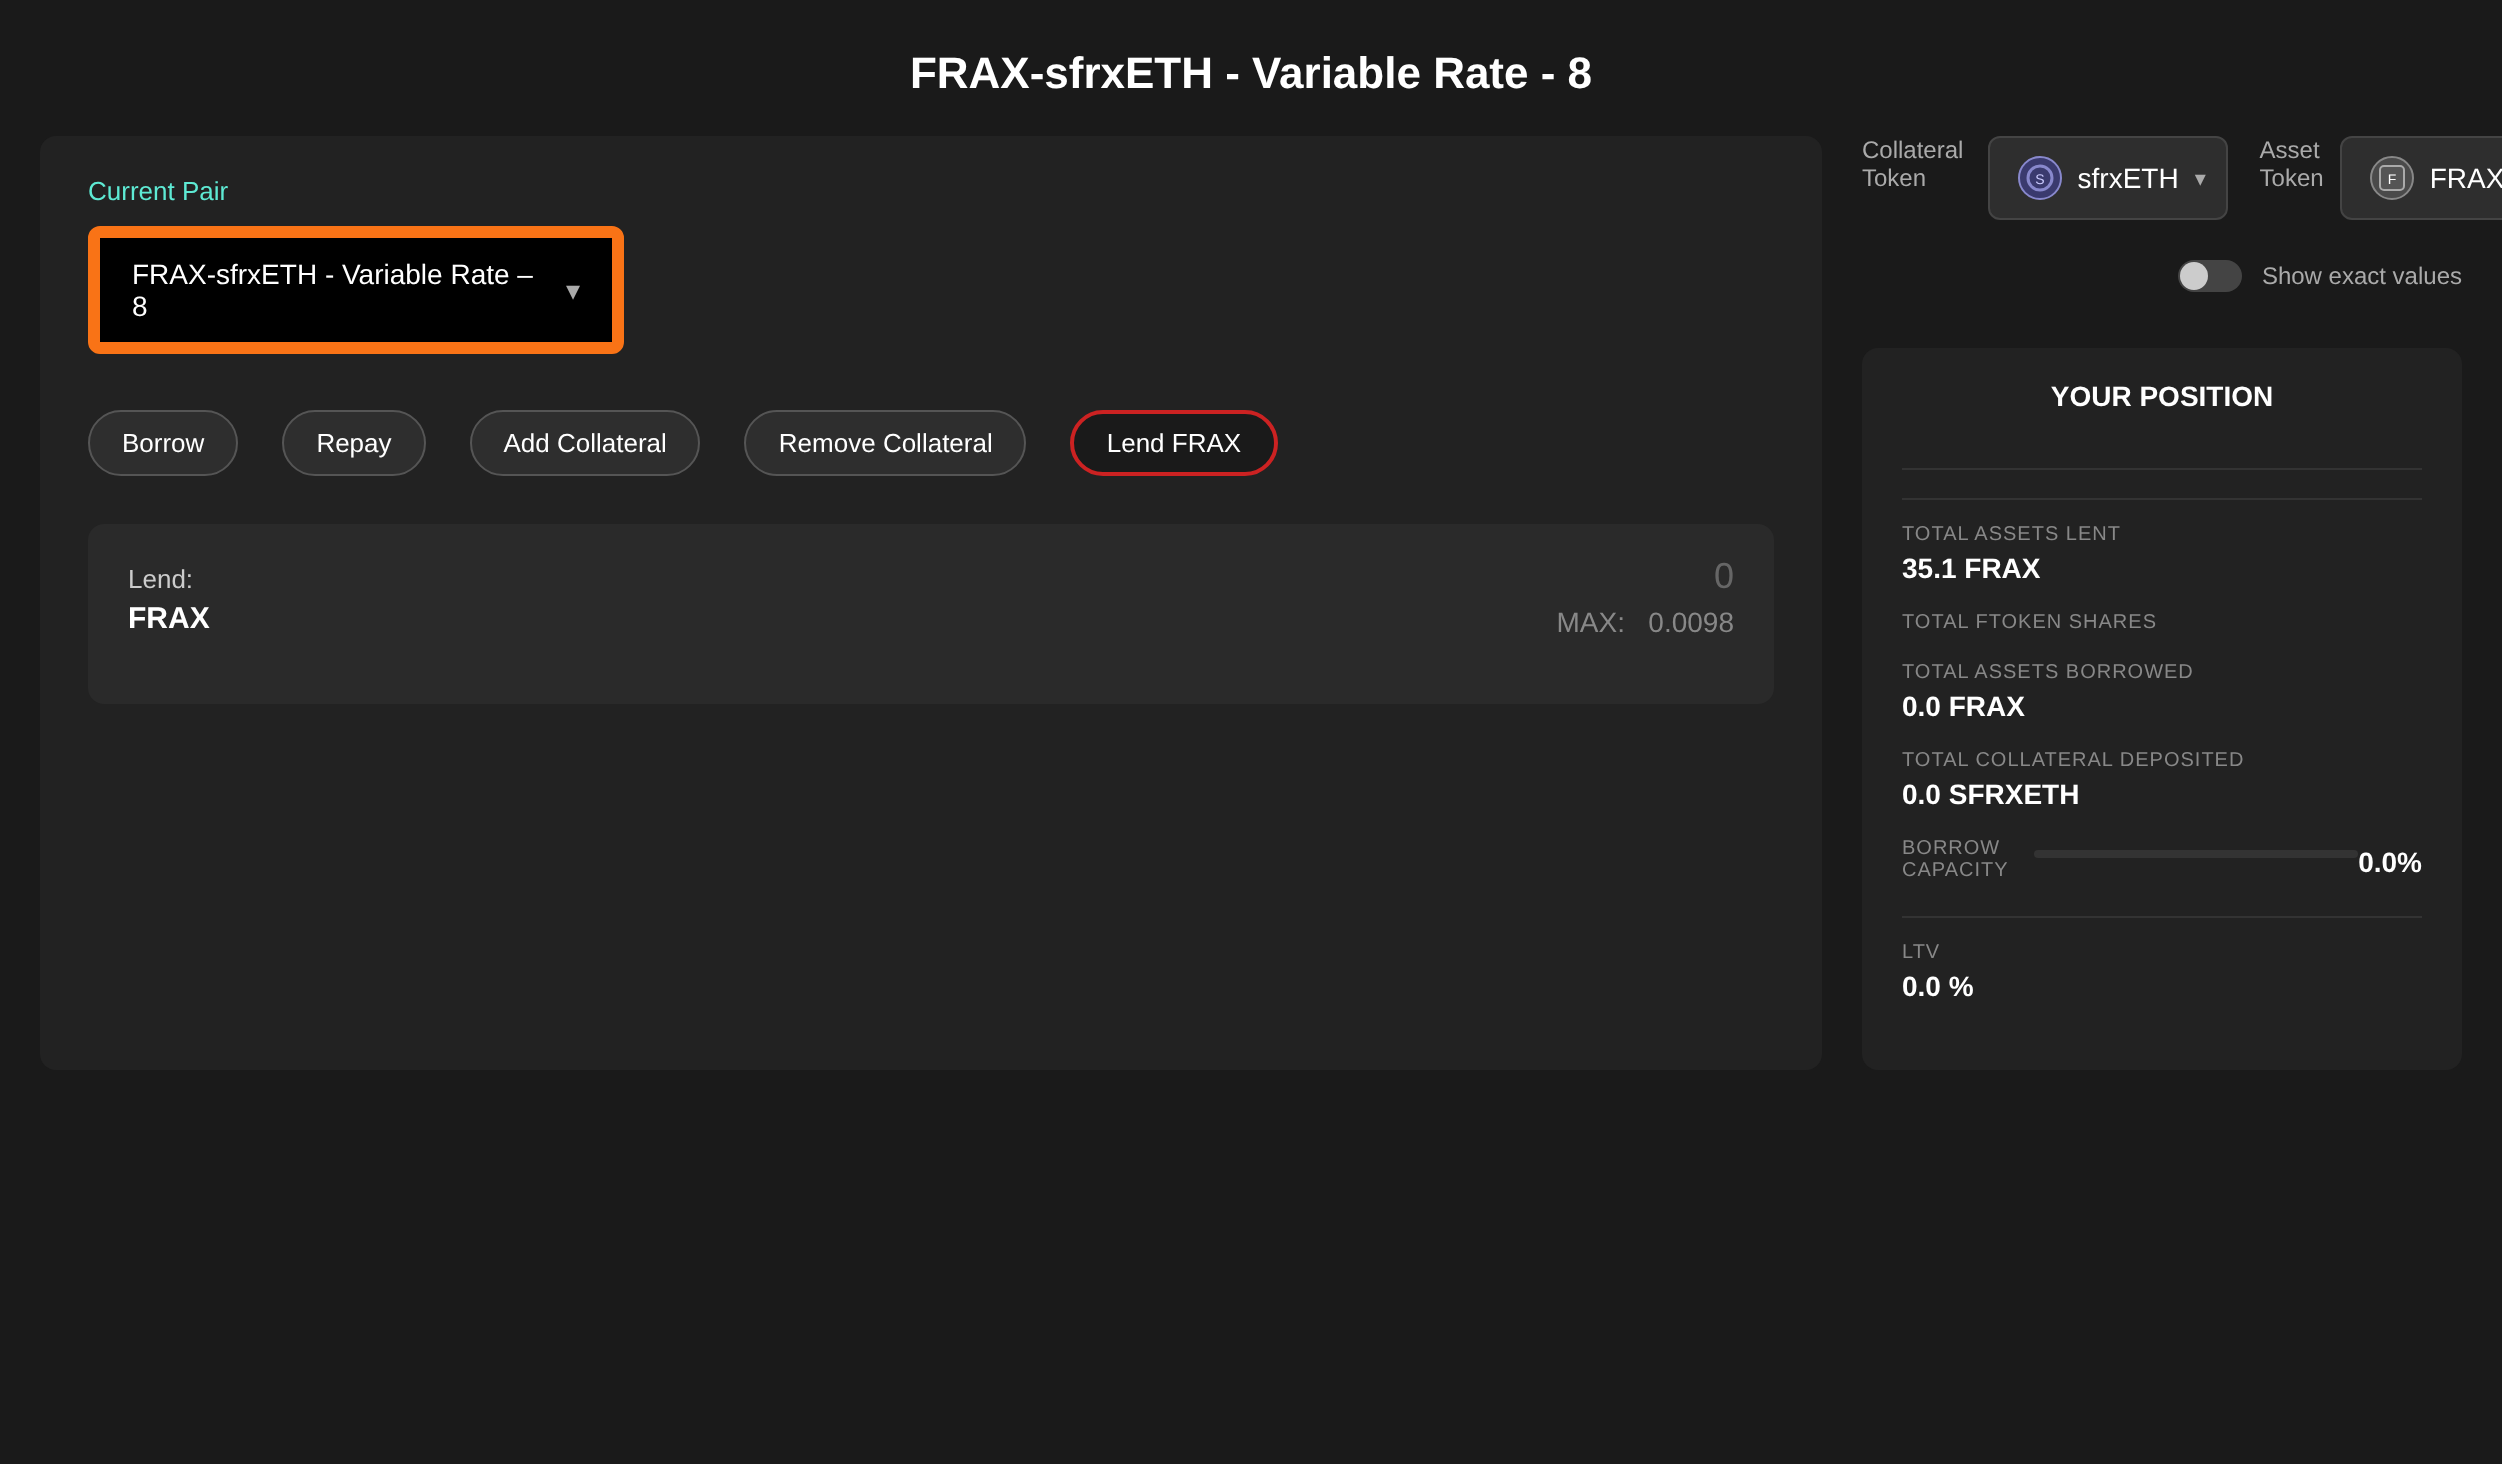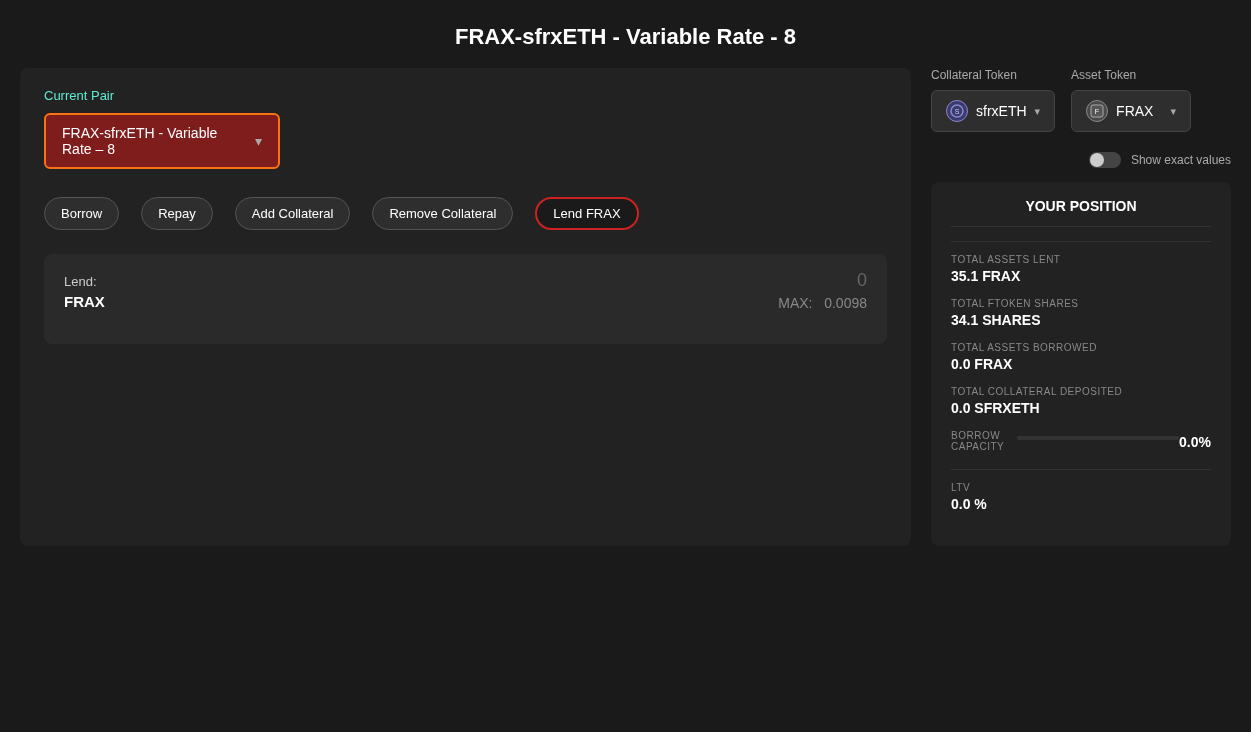"Collateral Token" .token-selector-group { flex-direction: column -> row }
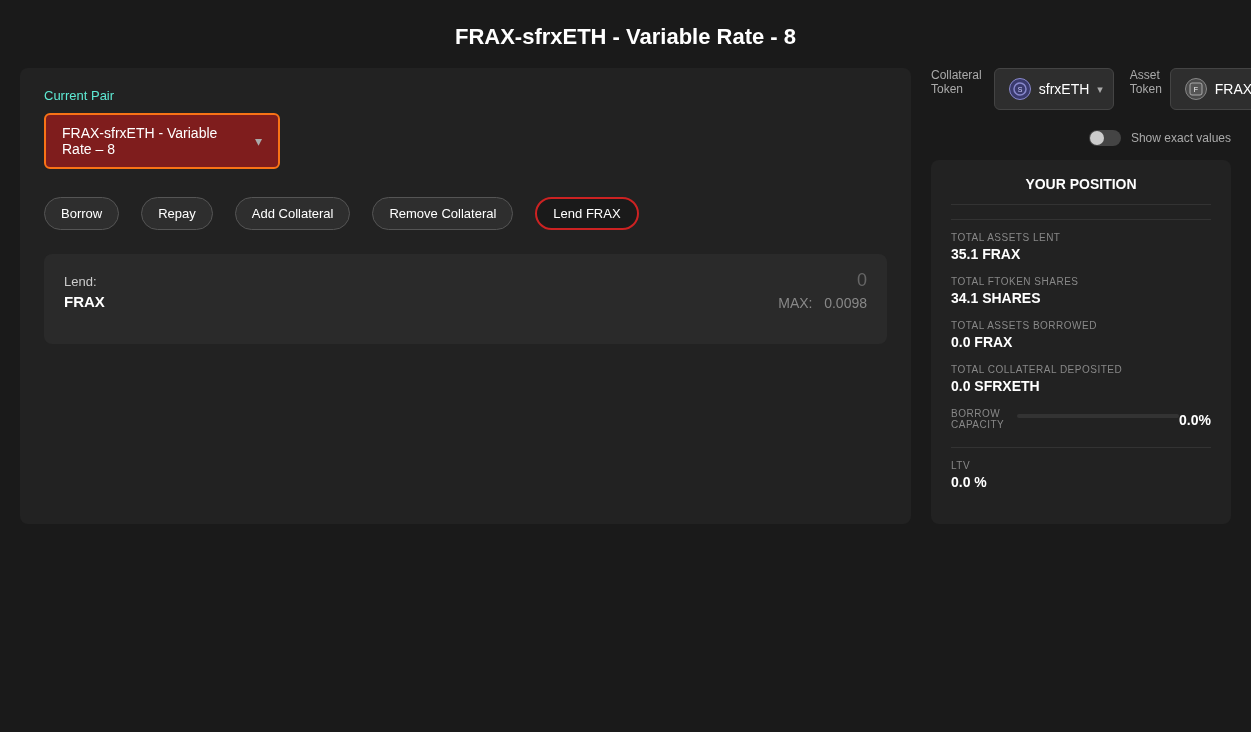"FRAX-sfrxETH - Variable Rate –" .pair-selector { background-color: #7f1d1d -> #000000; border: 2px solid #f97316 -> 6px solid #f97316; width: 236px -> 268px }
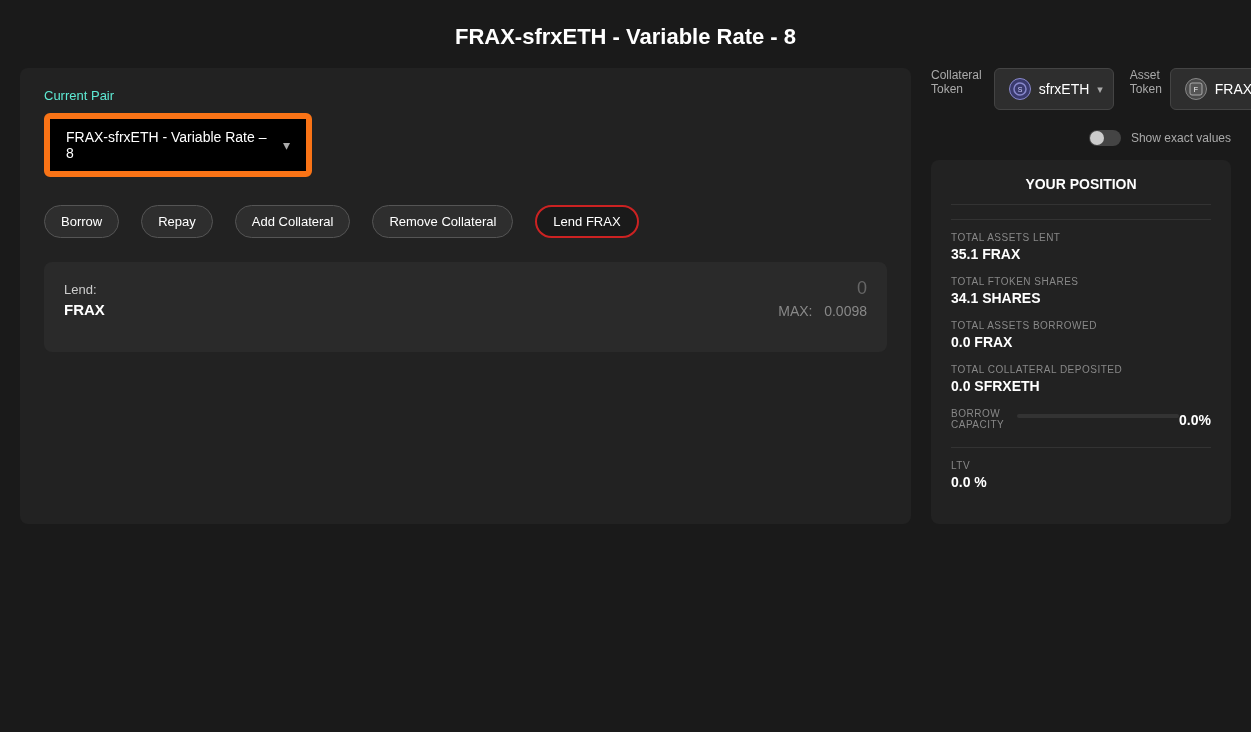"Show exact values" .show-exact-row { margin-bottom: 14px -> 28px }
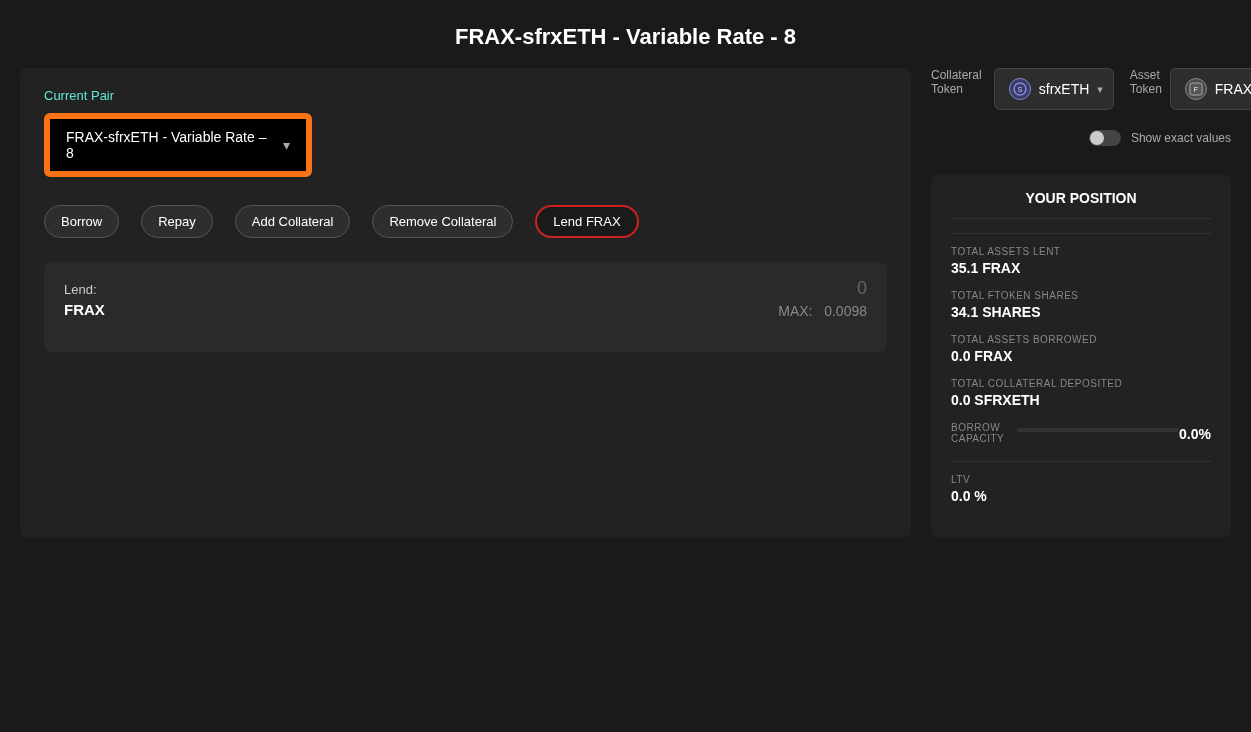"YOUR POSITION" .position-title { padding-bottom: 12px -> 28px }
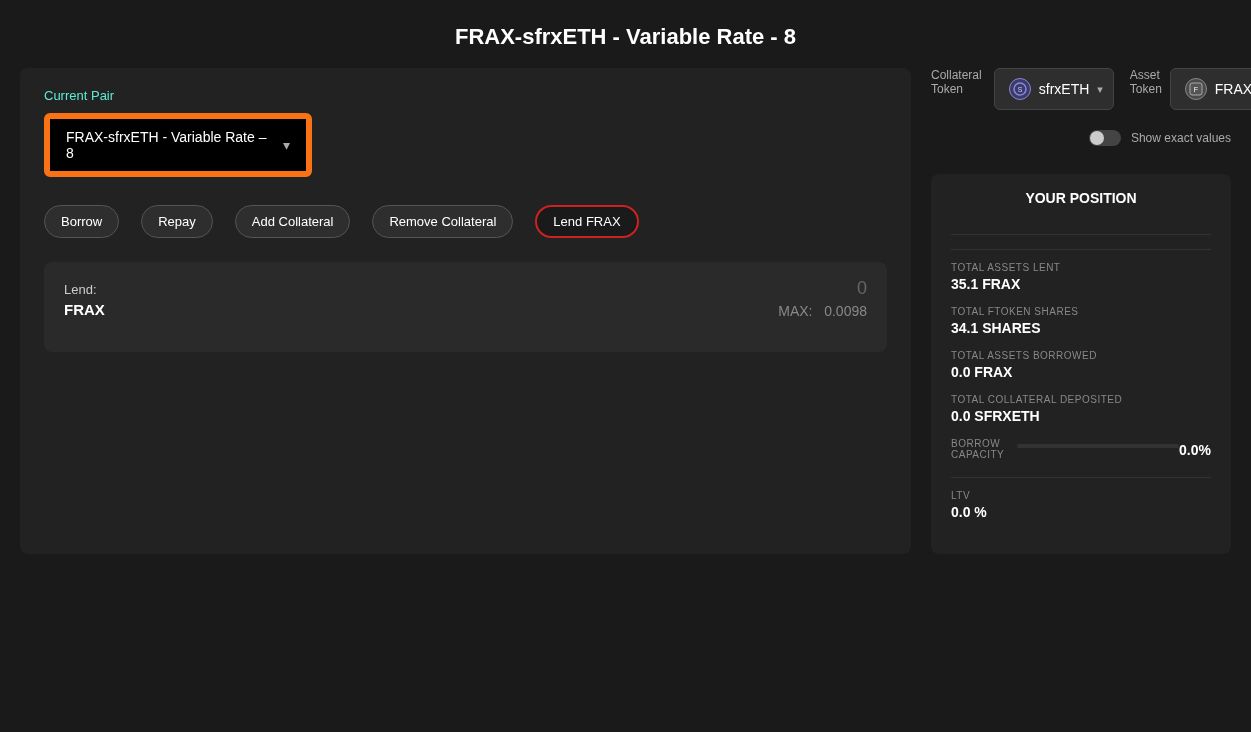"34.1 SHARES" div.stat-value { html: <div>34.1 SHARES</div> -> none }
